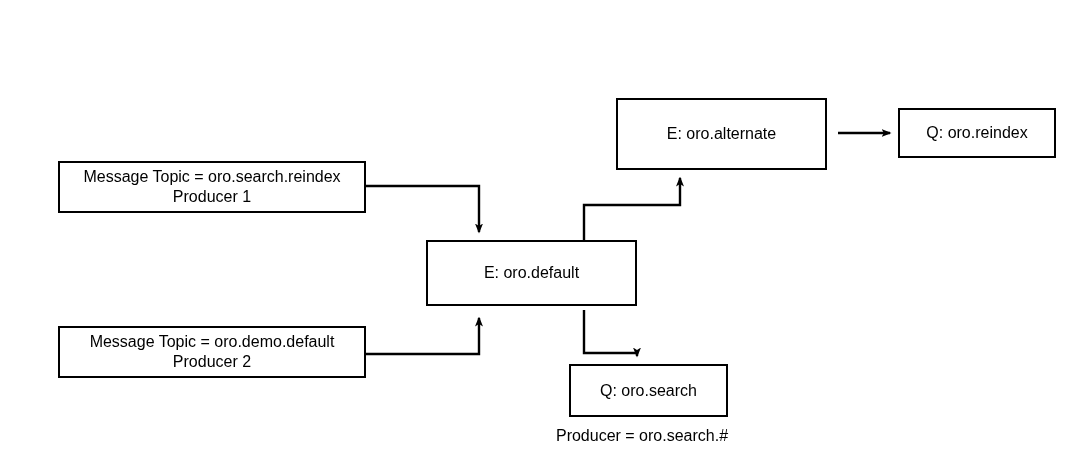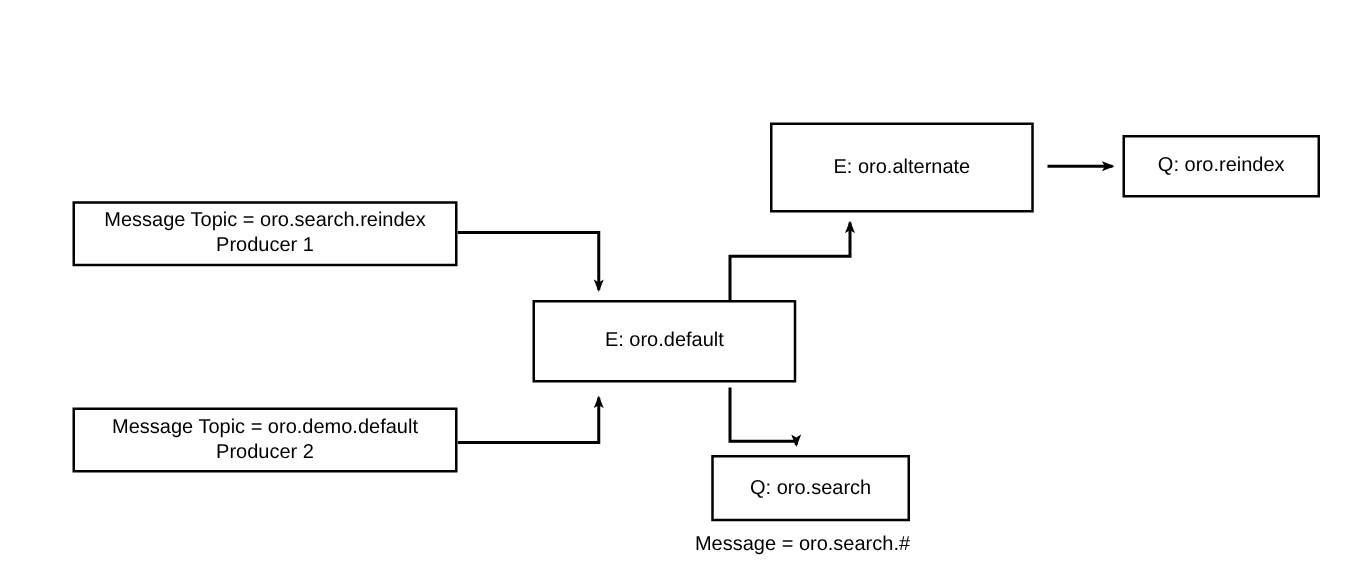"Message = oro.search.#" div.free-label { text: Message -> Producer }
